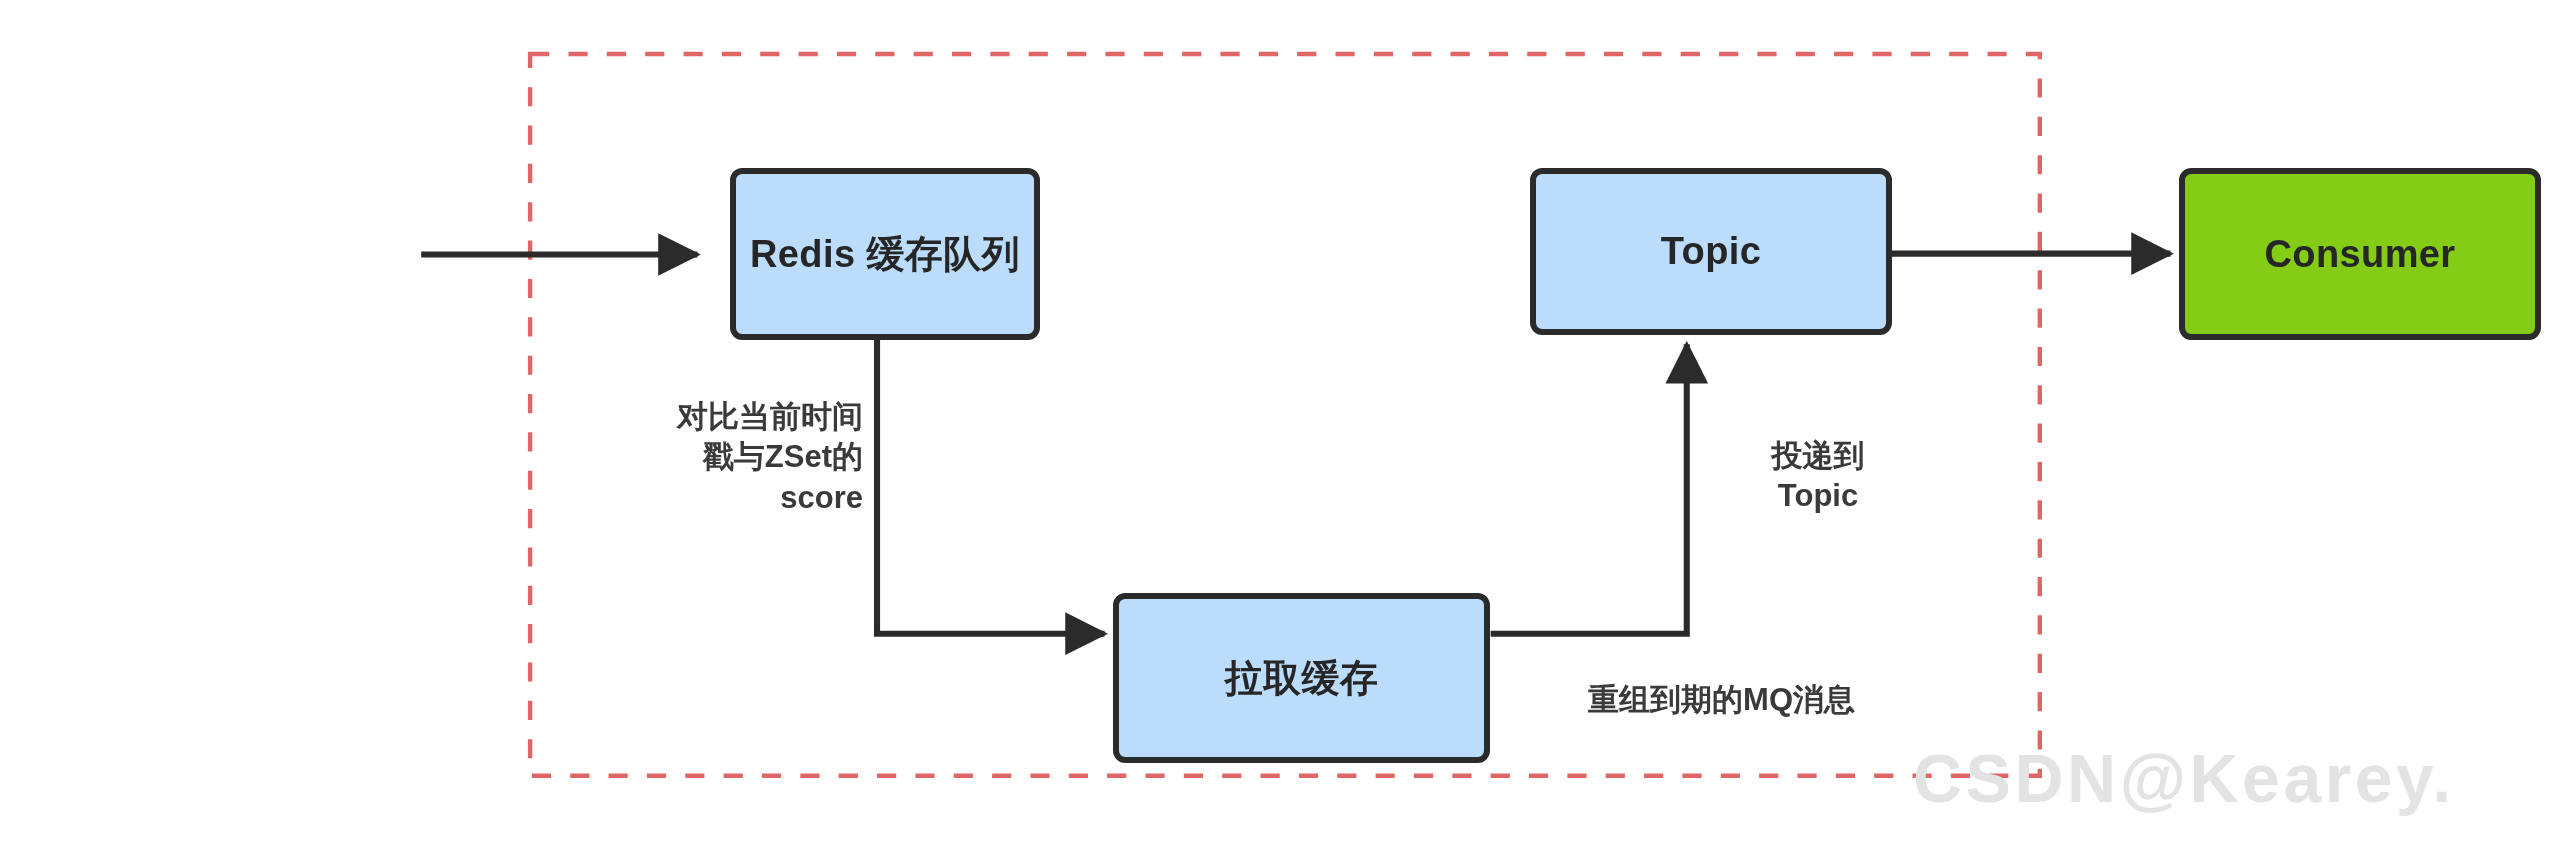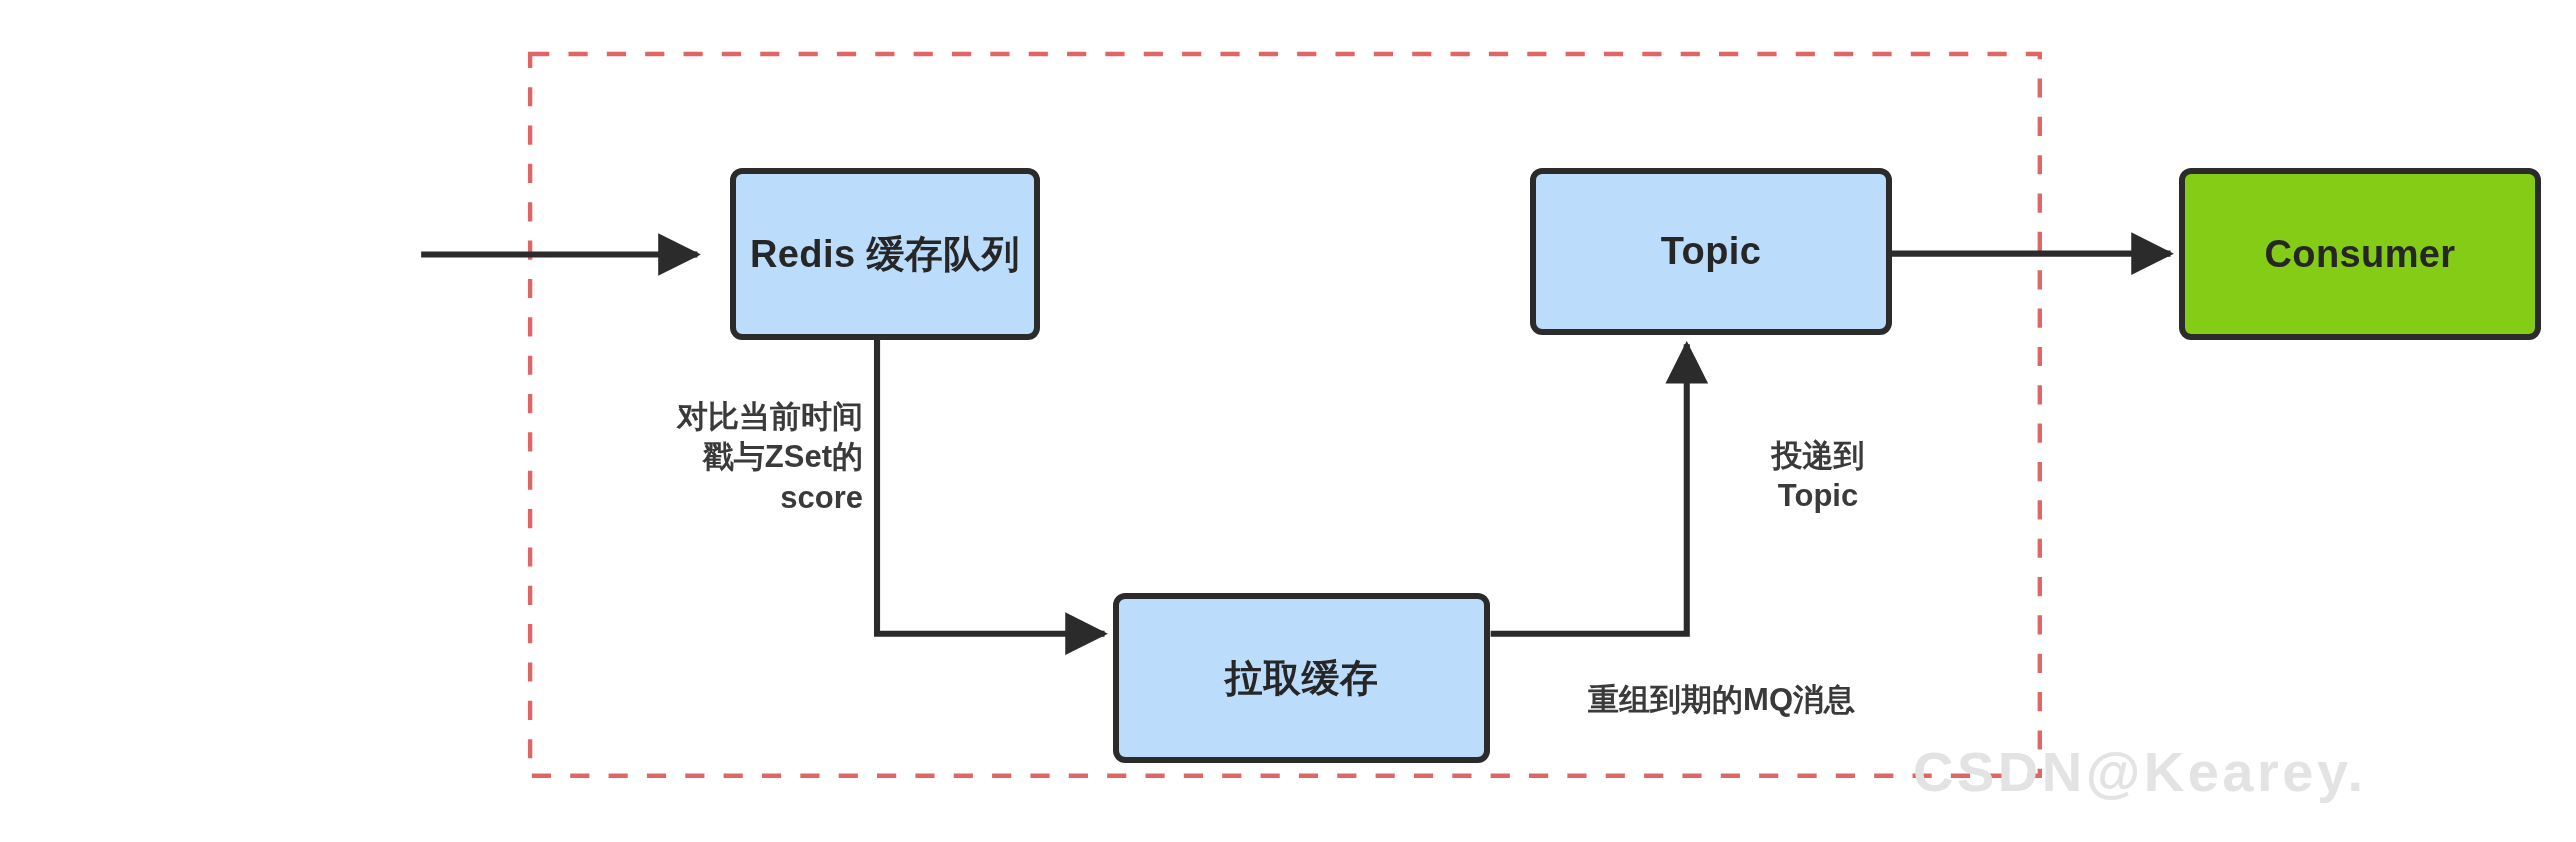"CSDN@Kearey." .watermark { font-size: 56px -> 68px }
